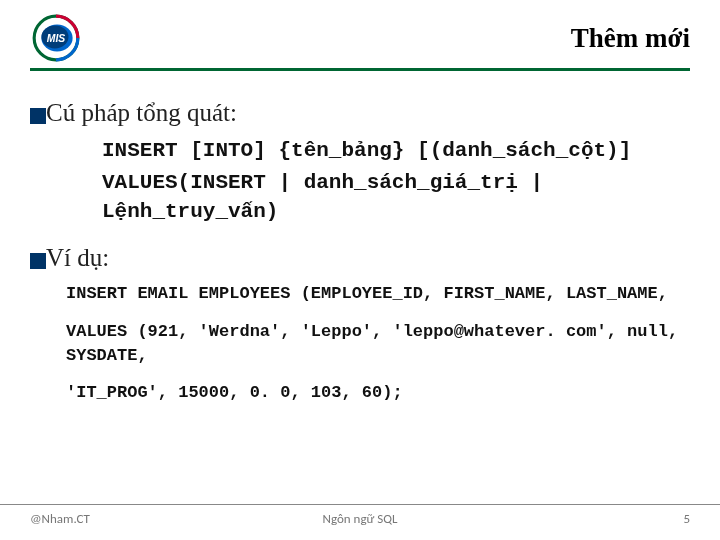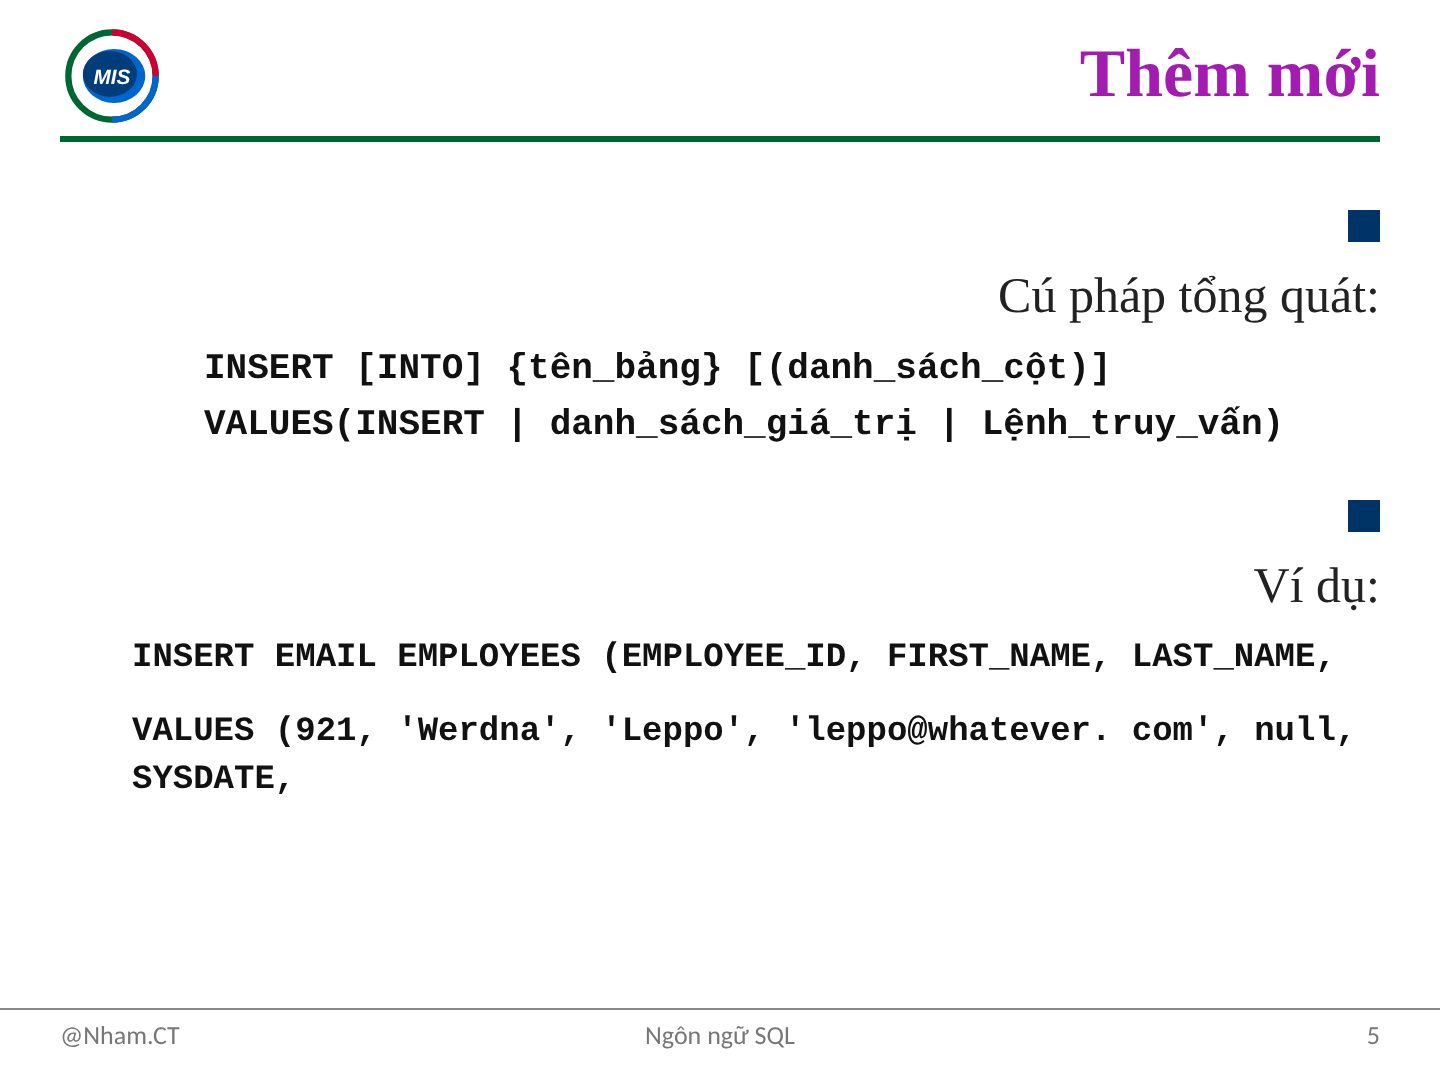"Thêm mới" .title { color: #a21caf -> #000000; font-size: 34px -> 27px }
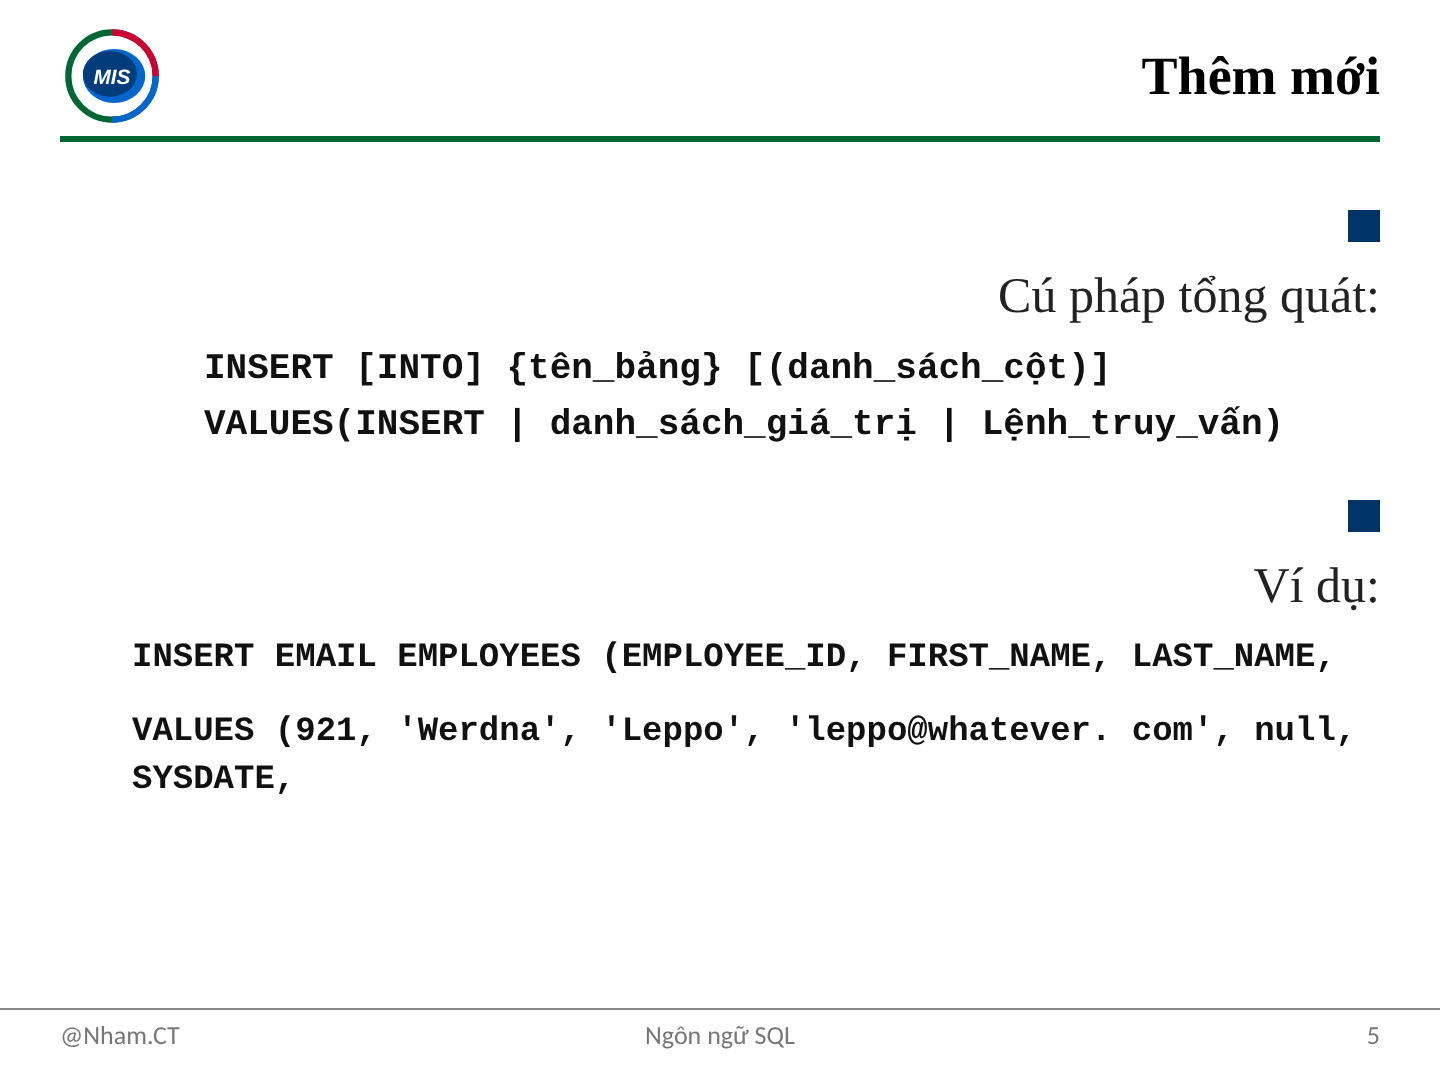"Cú pháp tổng quát:" .bullet-row { align-items: flex-end -> center; flex-direction: column -> none; gap: 14px -> none }
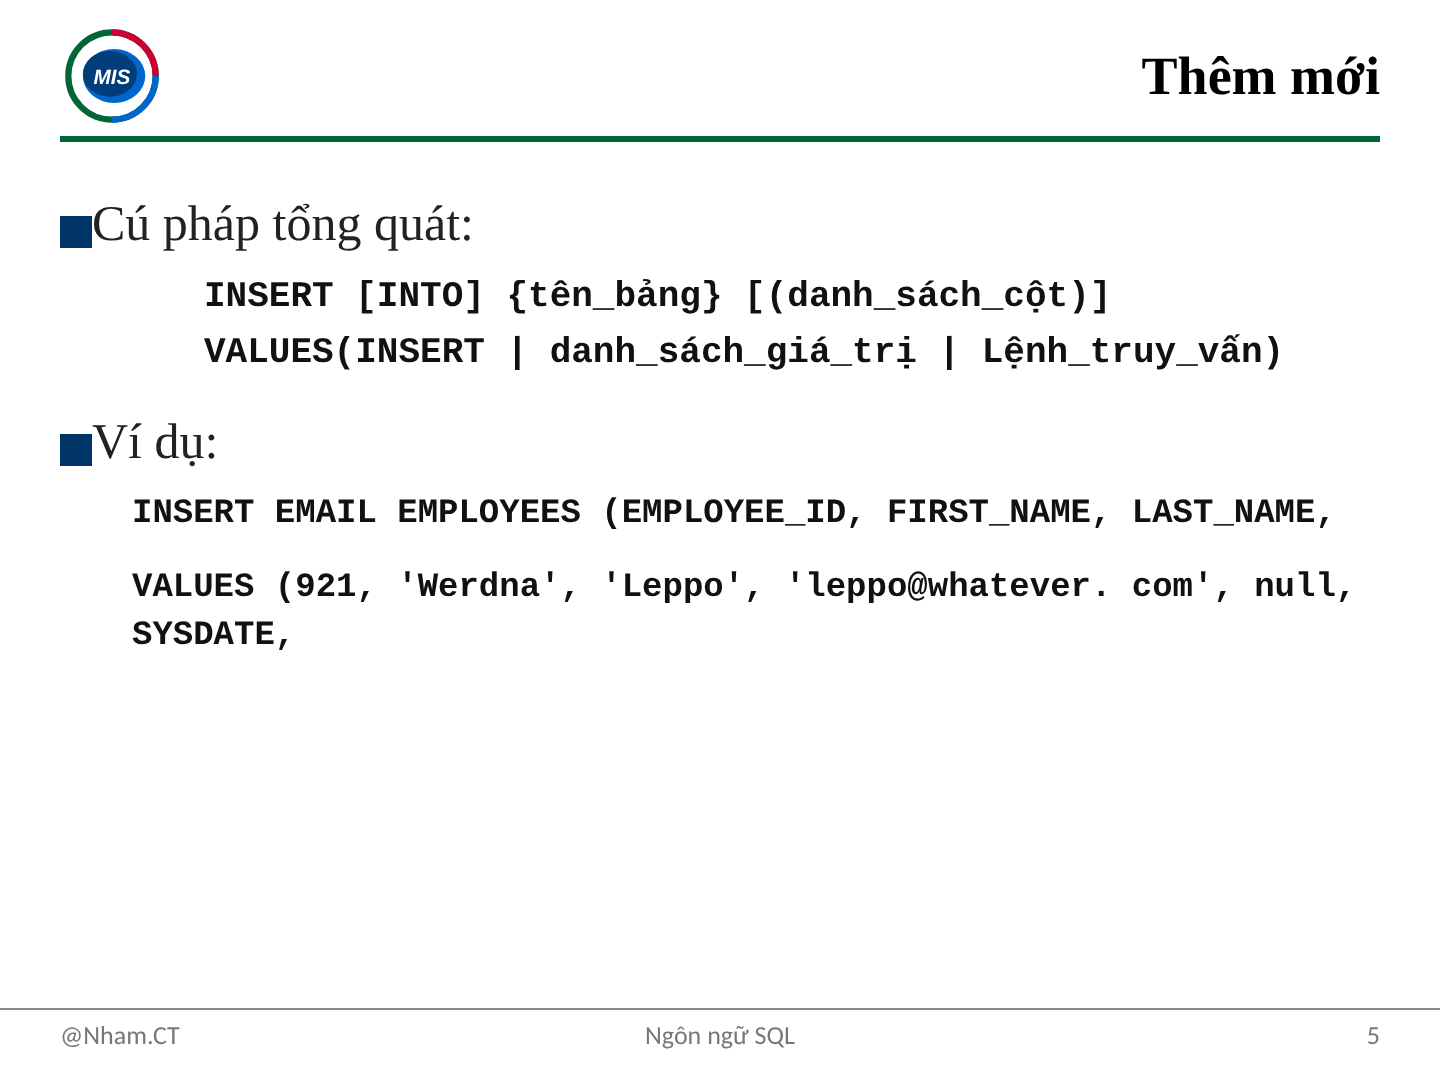"INSERT [INTO] {tên_bảng}" .code { font-size: 18px -> 21px }
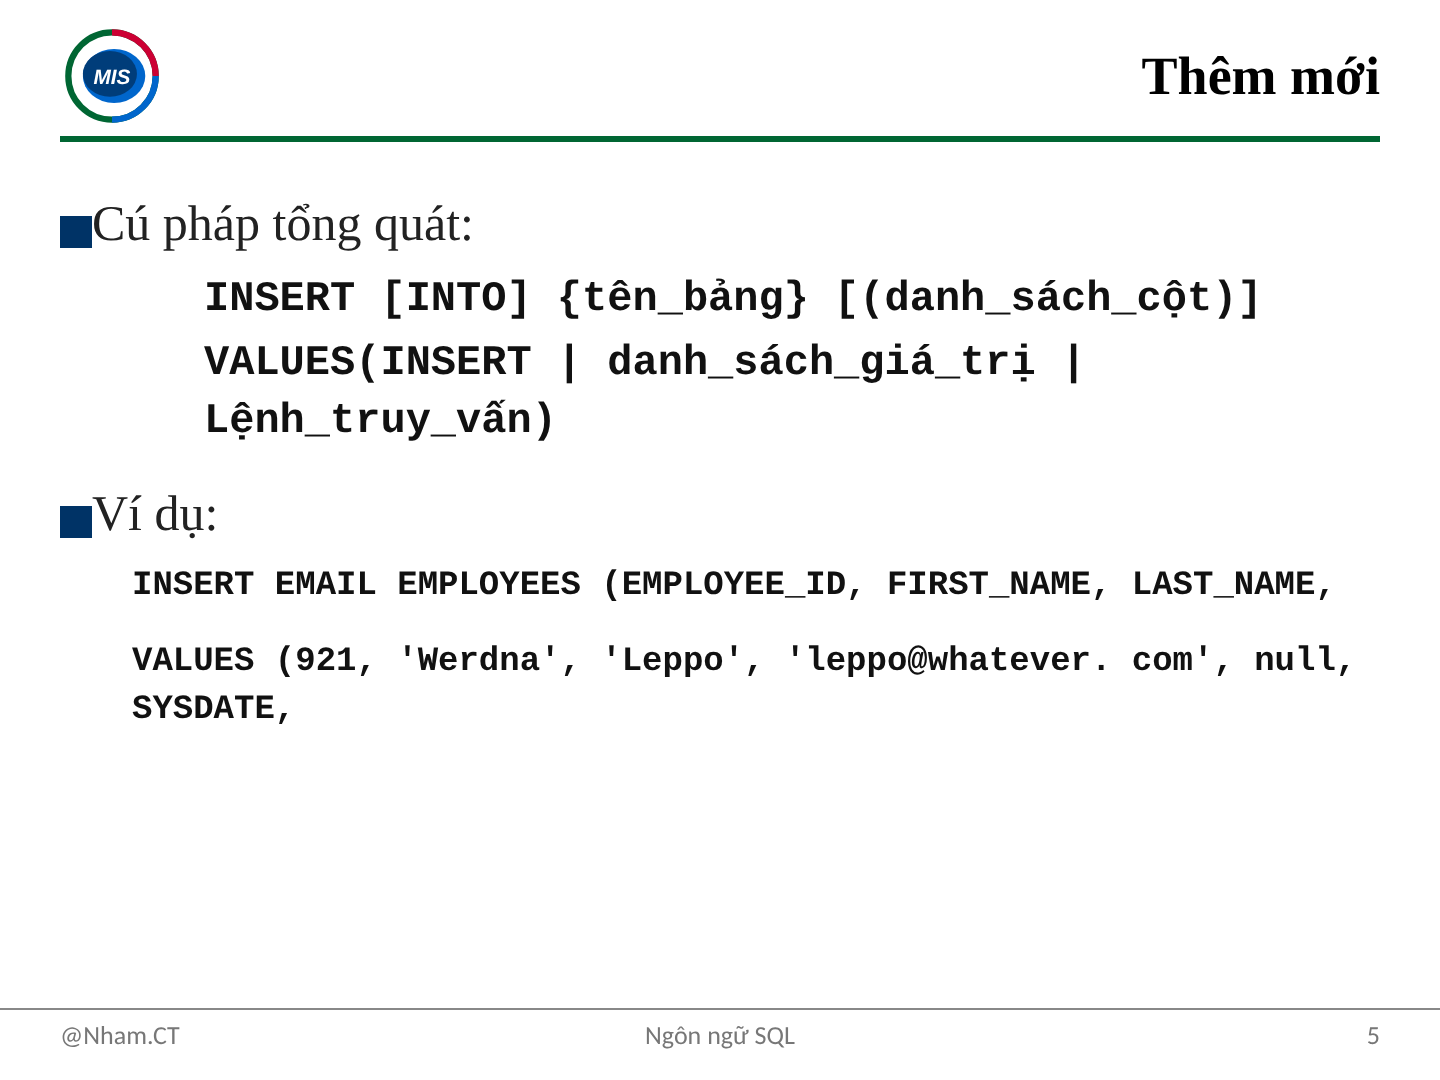"'IT_PROG', 15000, 0. 0, 103," div.example { html: none -> <div>'IT_PROG', 15000, 0. 0, 103, 60);</div> }
